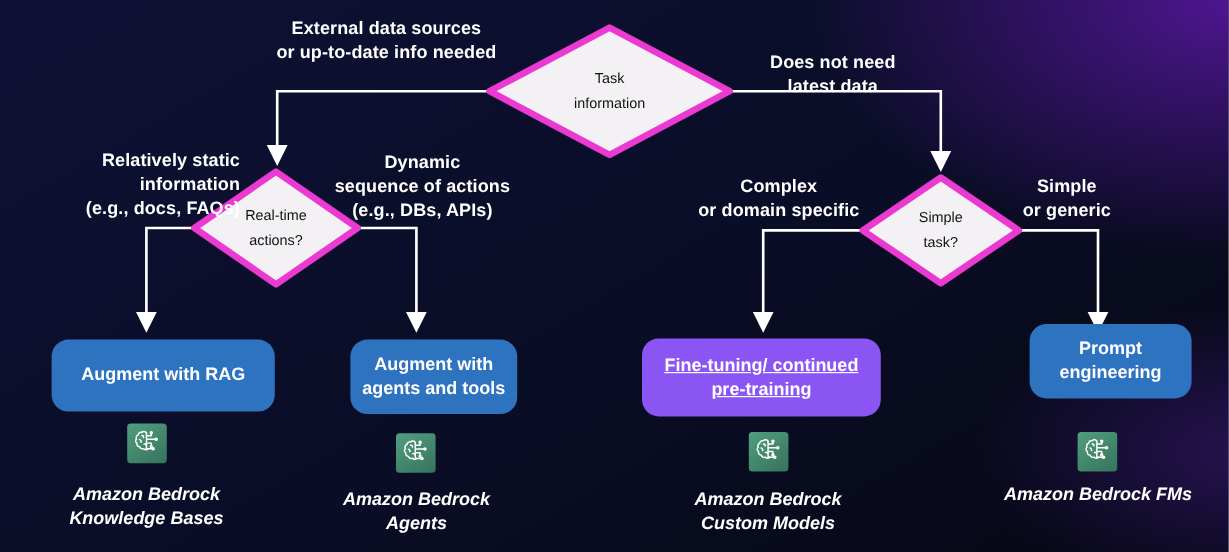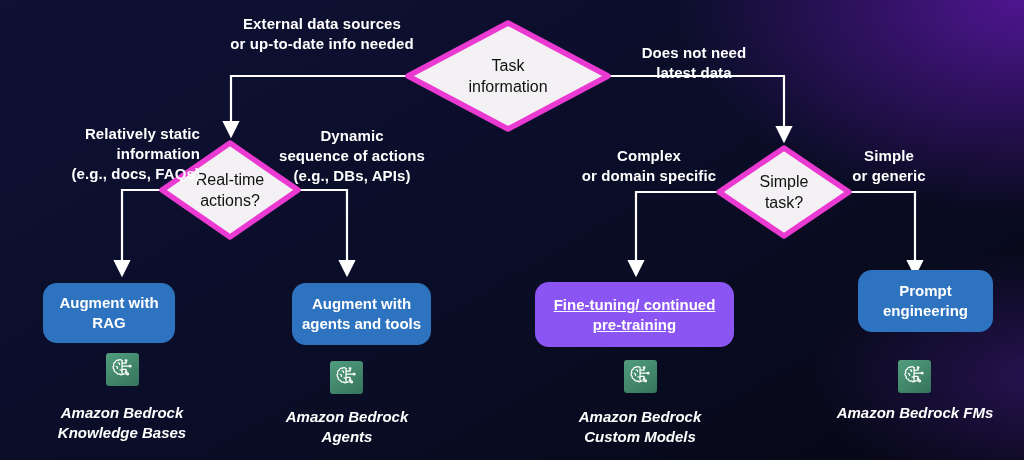"Task" .dlabel { font-size: 16px -> 12px }
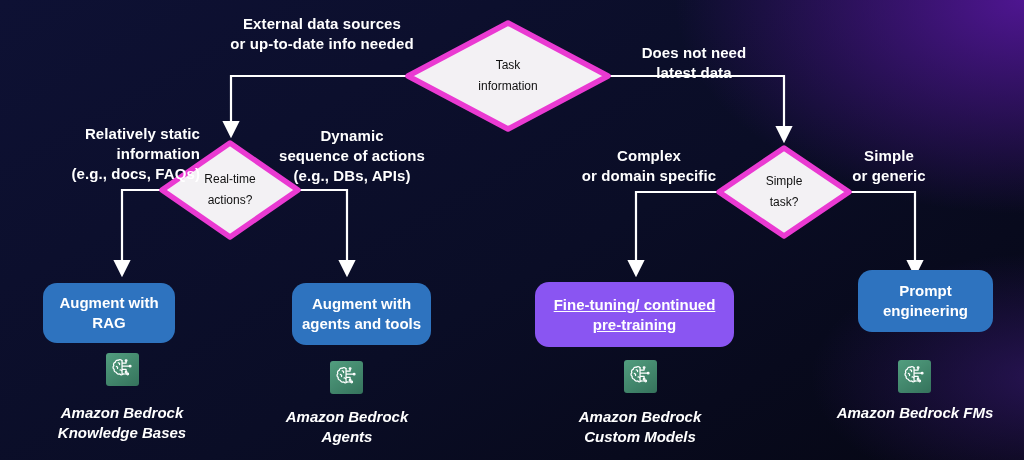"Augment with RAG" div.outcome-box { width: 132px -> 186px }
